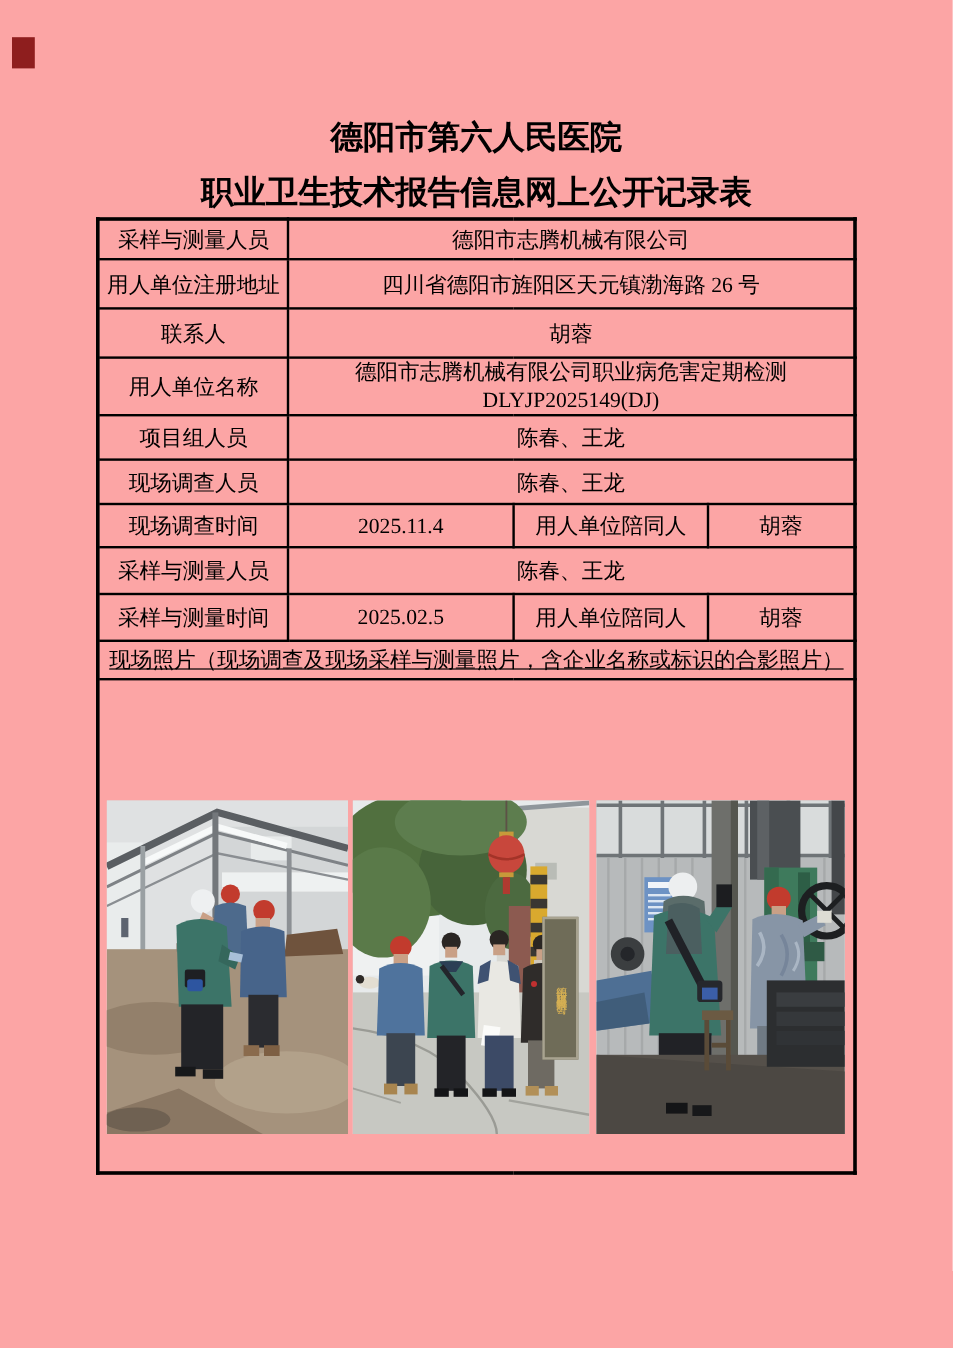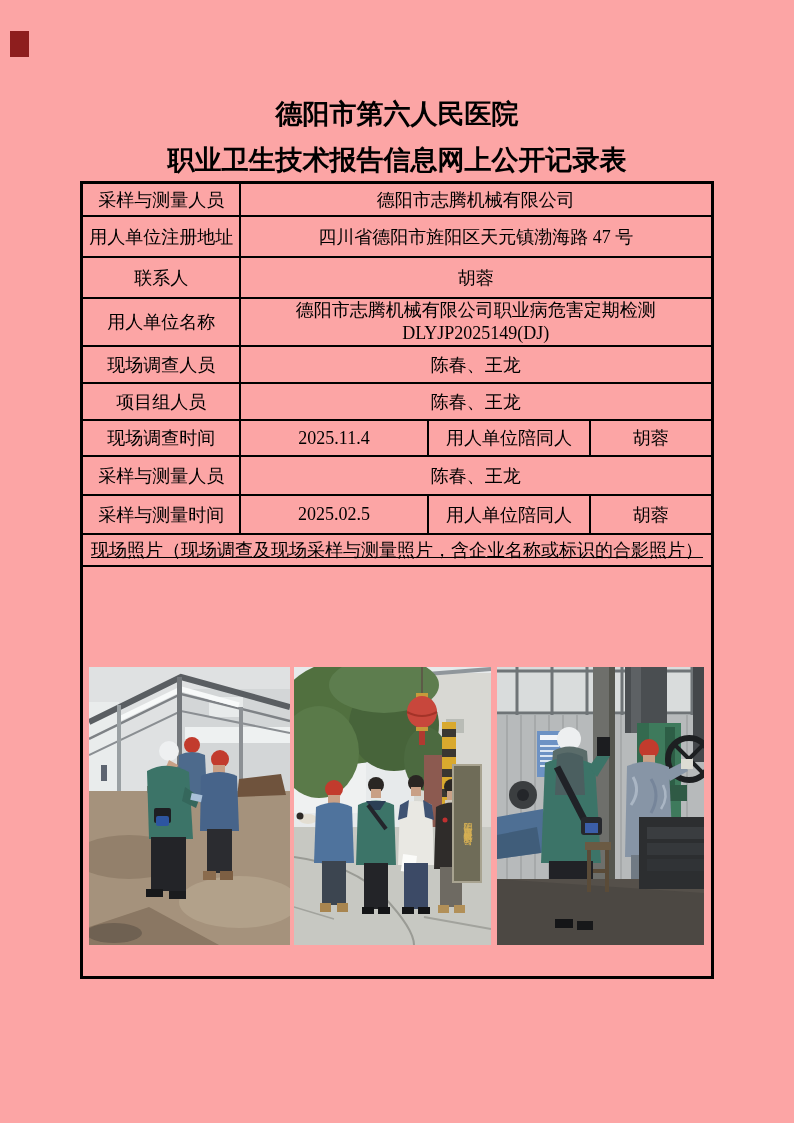"四川省德阳市旌阳区天元镇渤海路 47 号" td { text: 47 -> 26 }
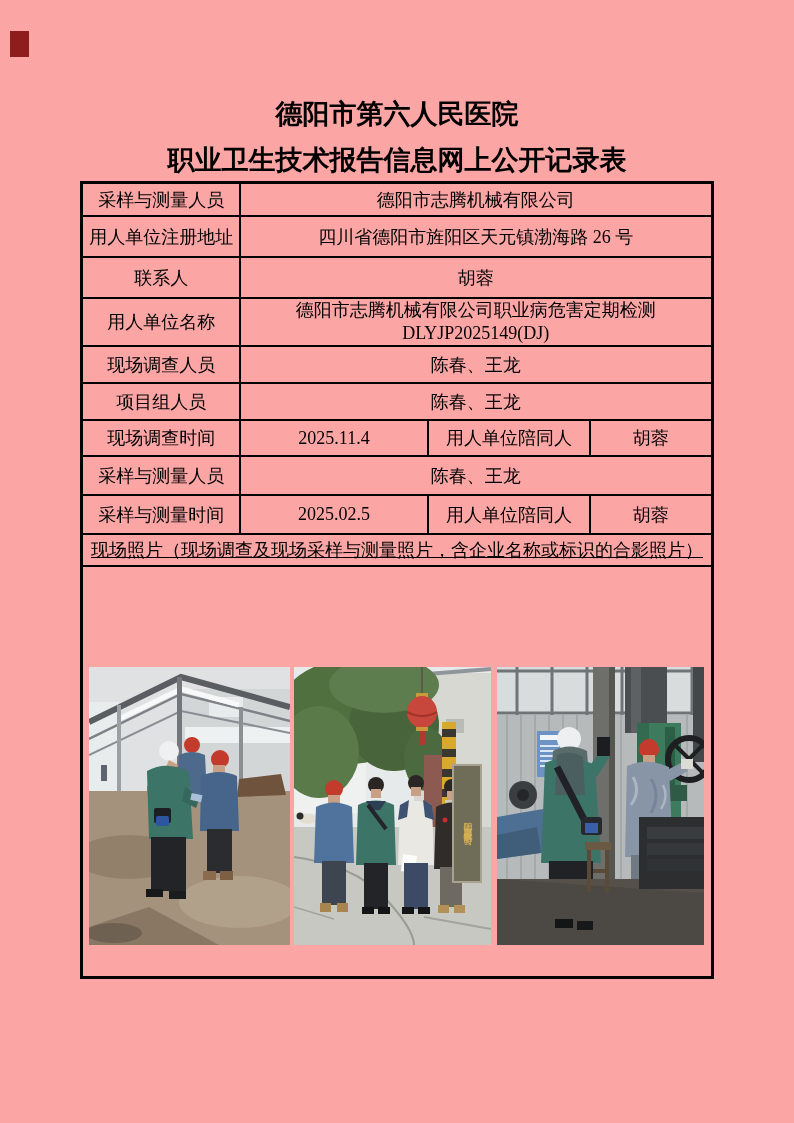"现场调查人员" tr { order: before "项目组人员" -> after "项目组人员" }
